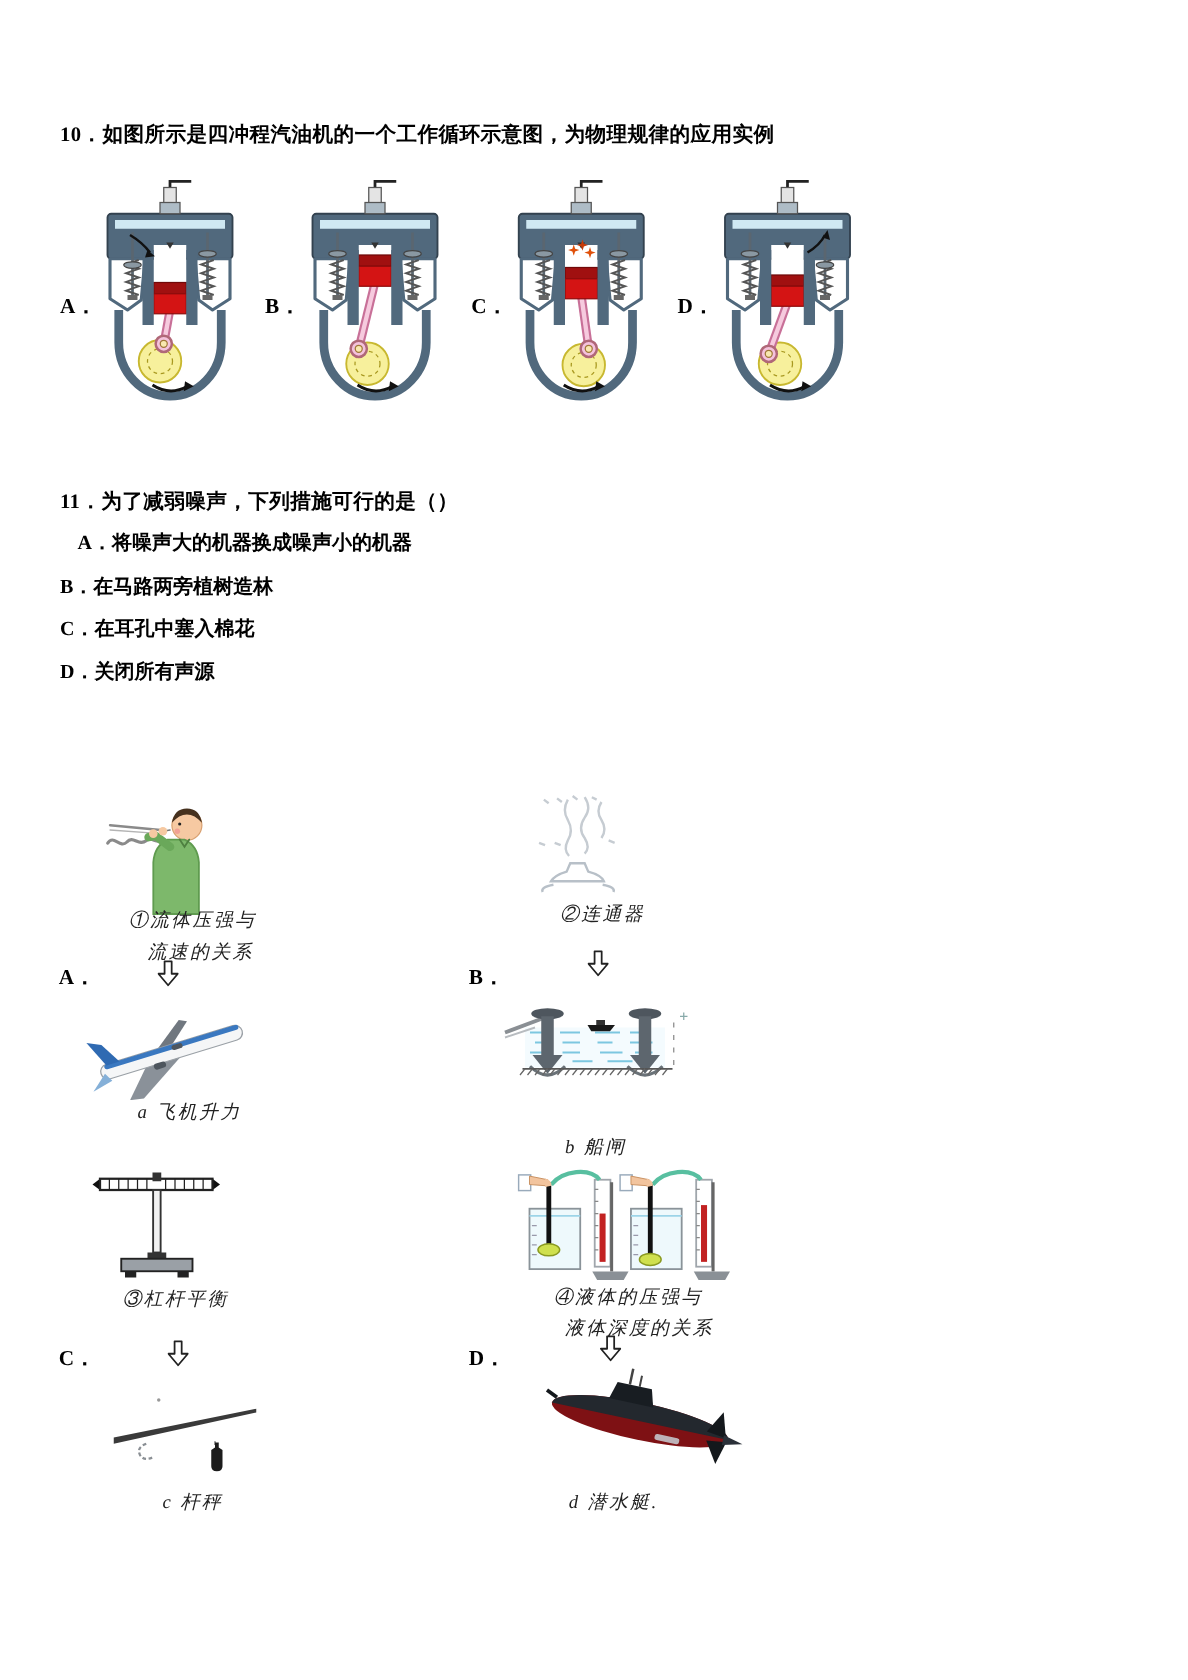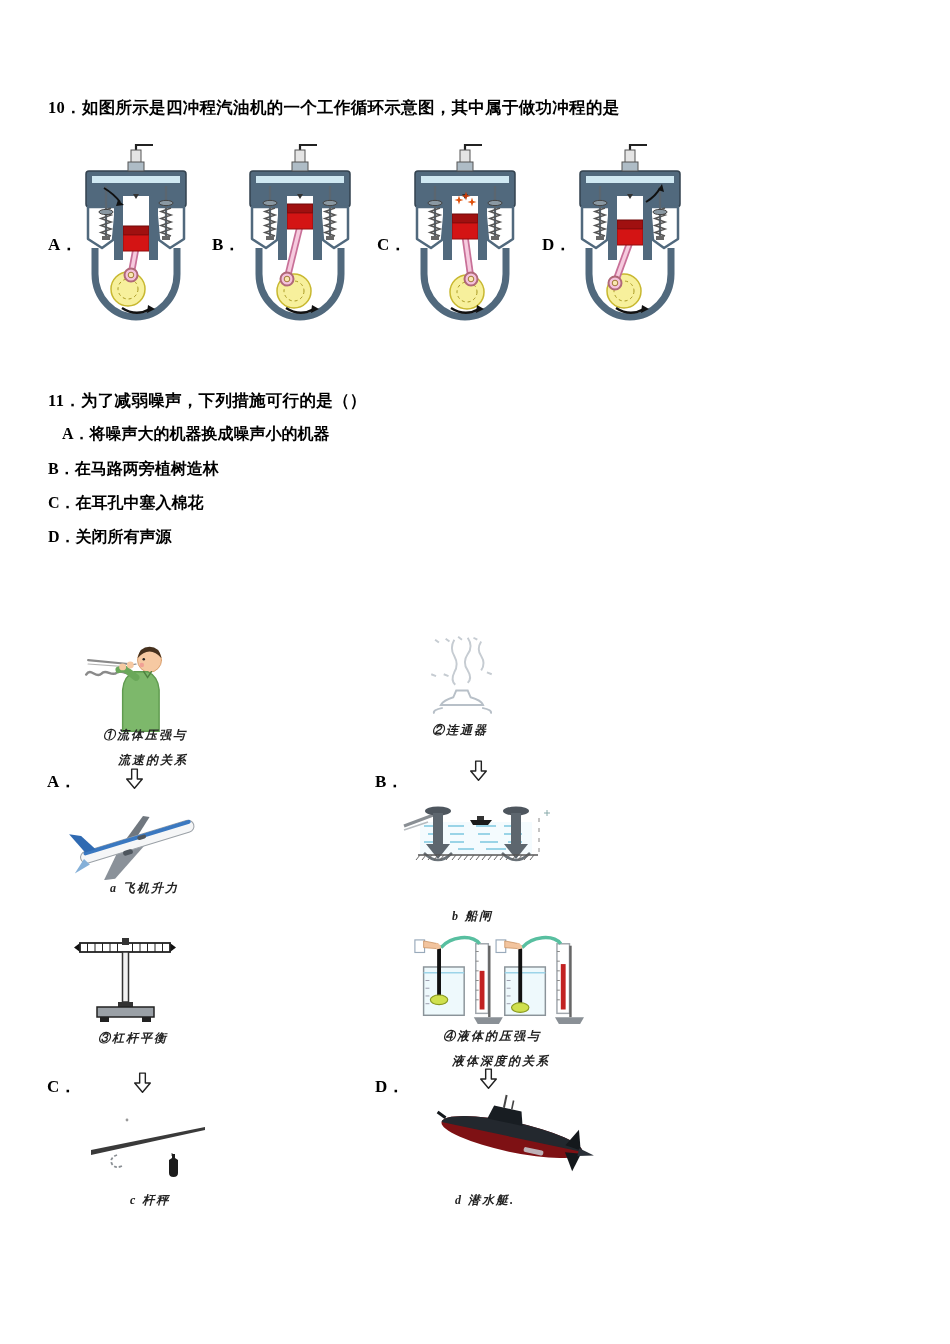"如图所示是四冲程汽油机的一个工作循环示意图，其中属于做功冲程的是" span { text: 其中属于做功冲程的是 -> 为物理规律的应用实例 }
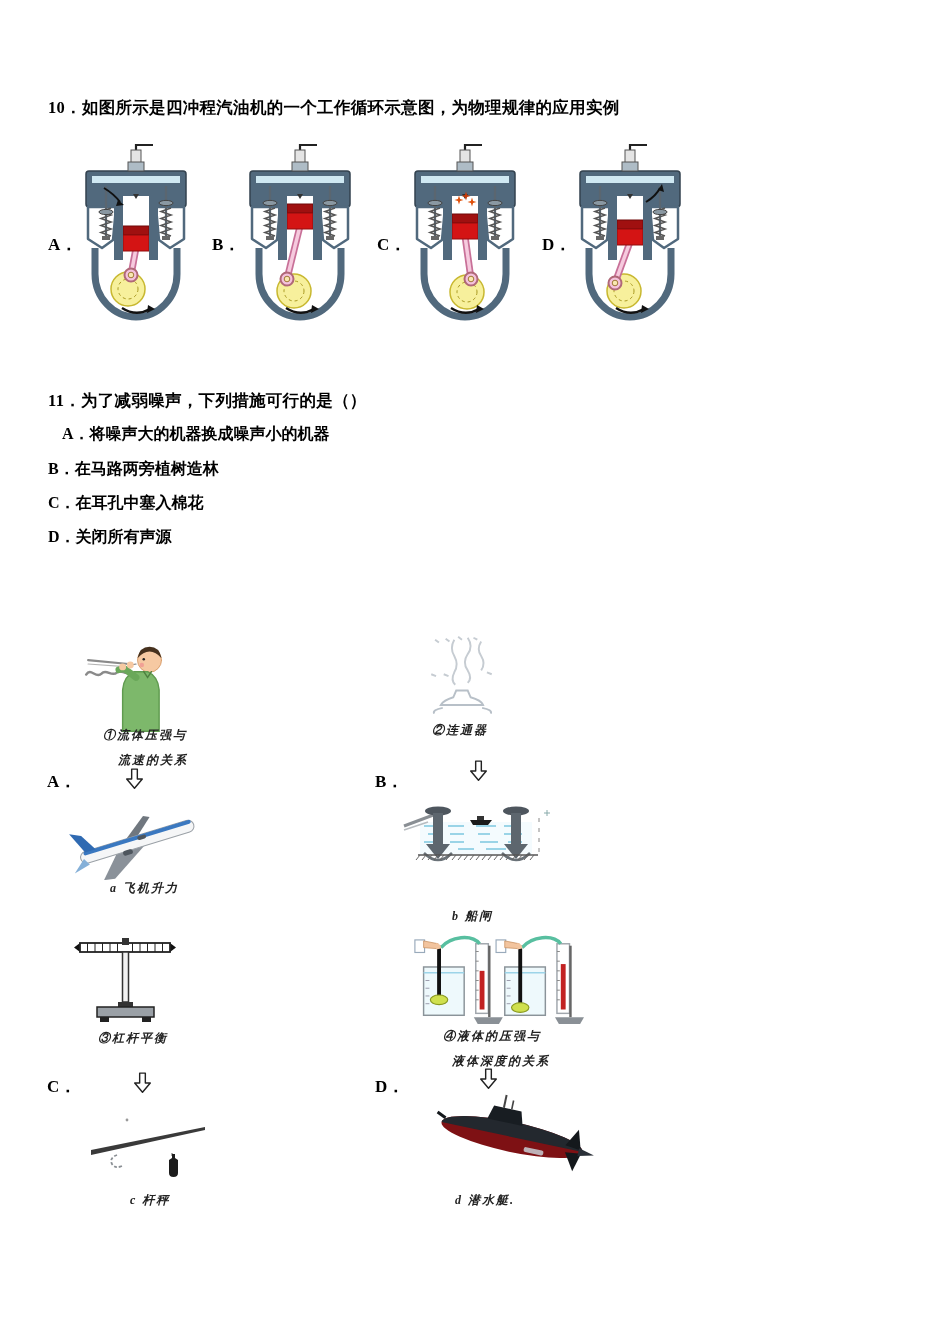"①流体压强与" .handcap { font-size: 12px -> 15px; font-weight: 700 -> 400 }
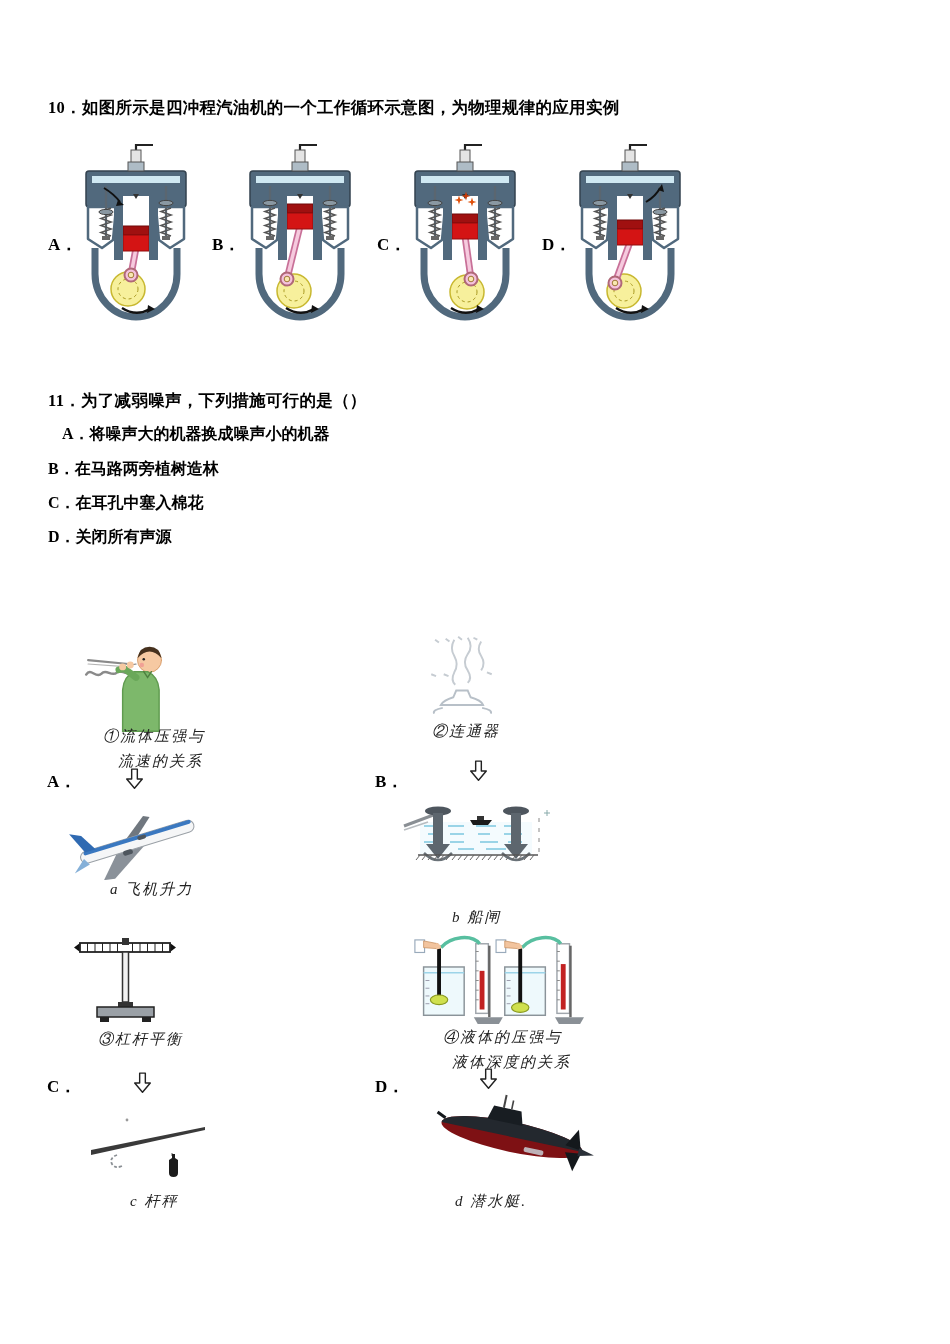"②连通器" div.handcap { left: 432px -> 448px }
